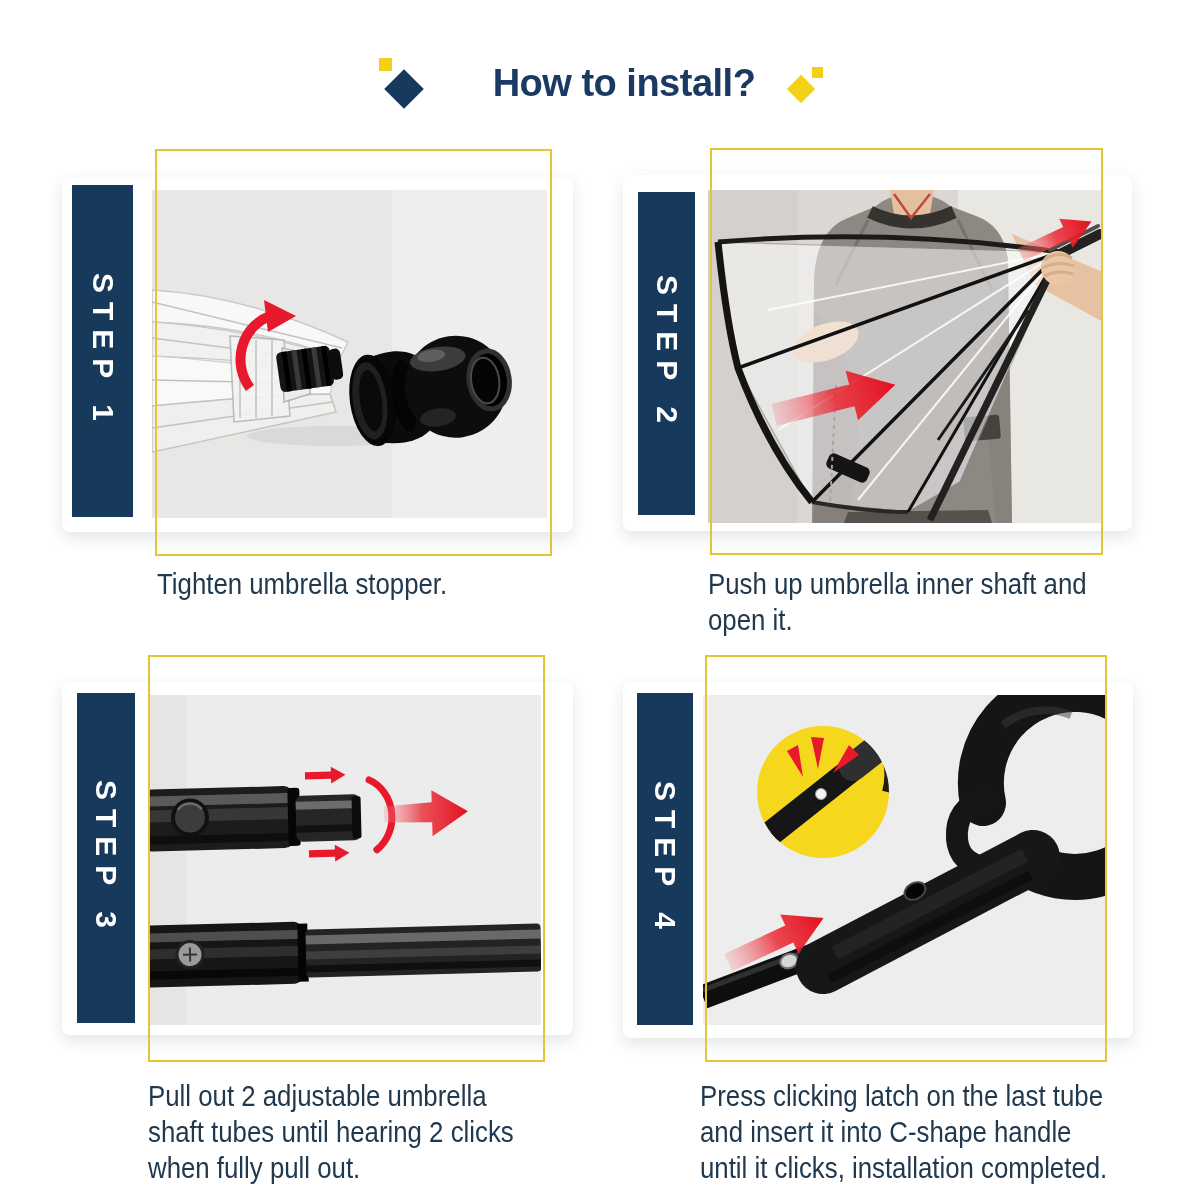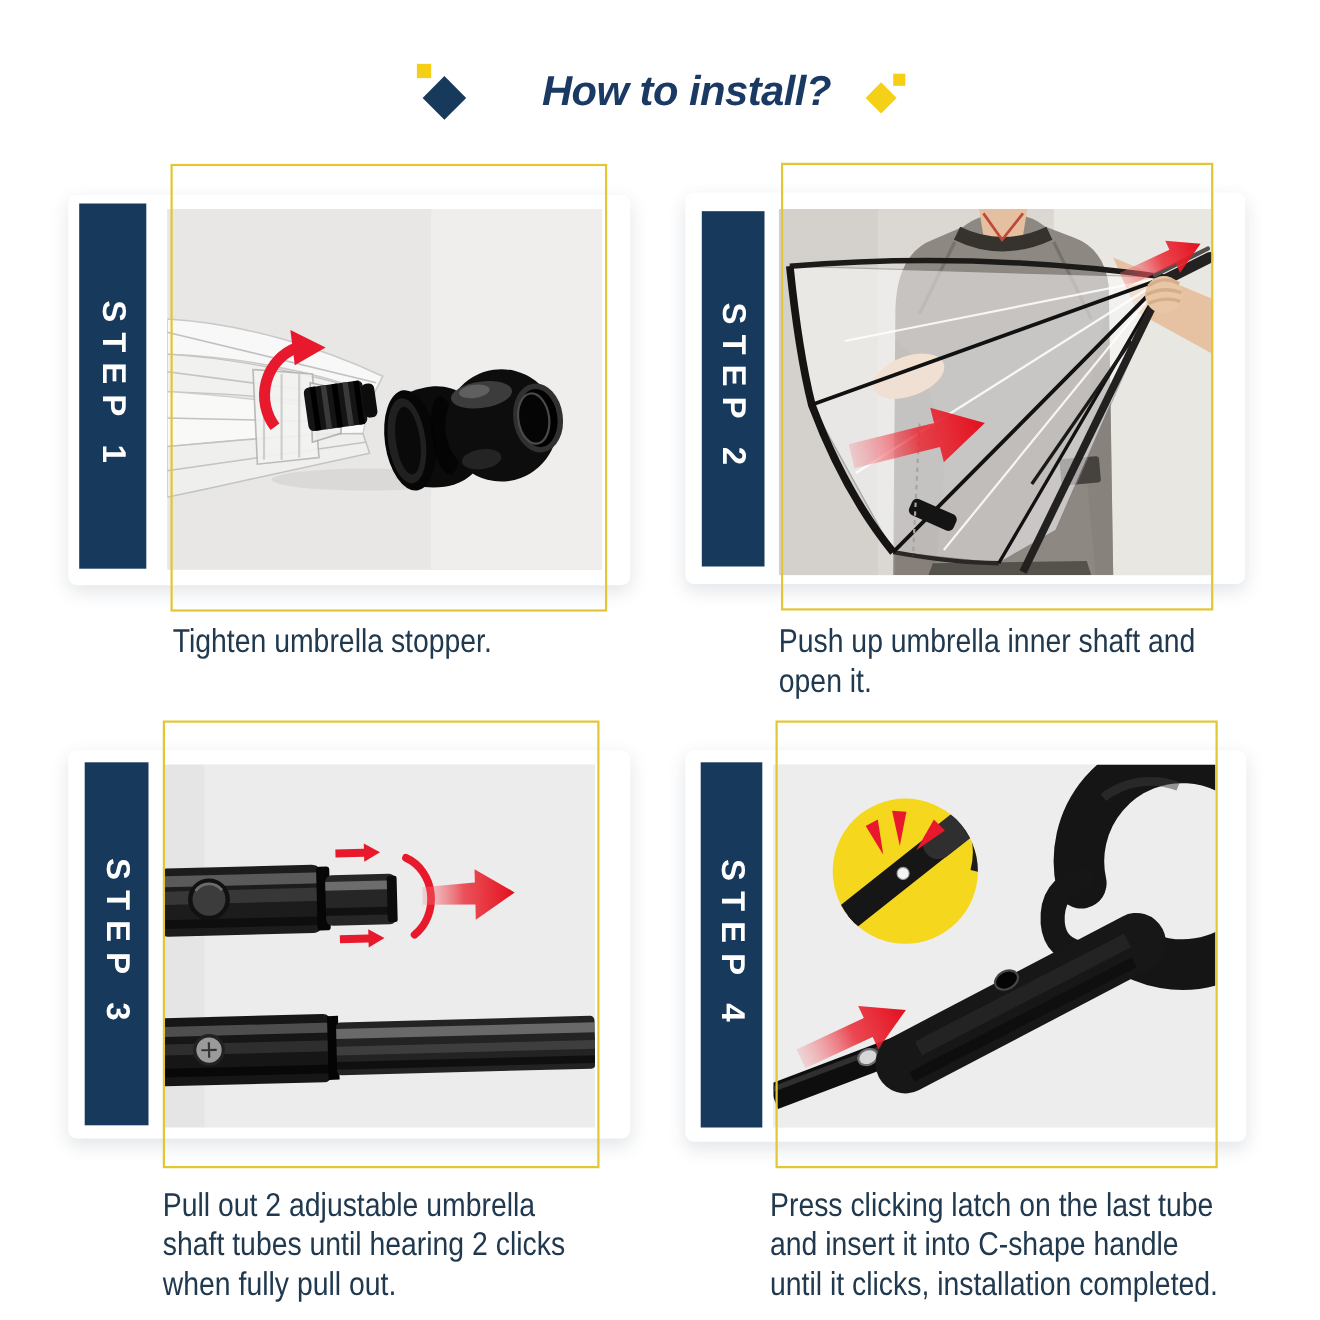"How to install?" .page-title { font-style: italic -> none }
